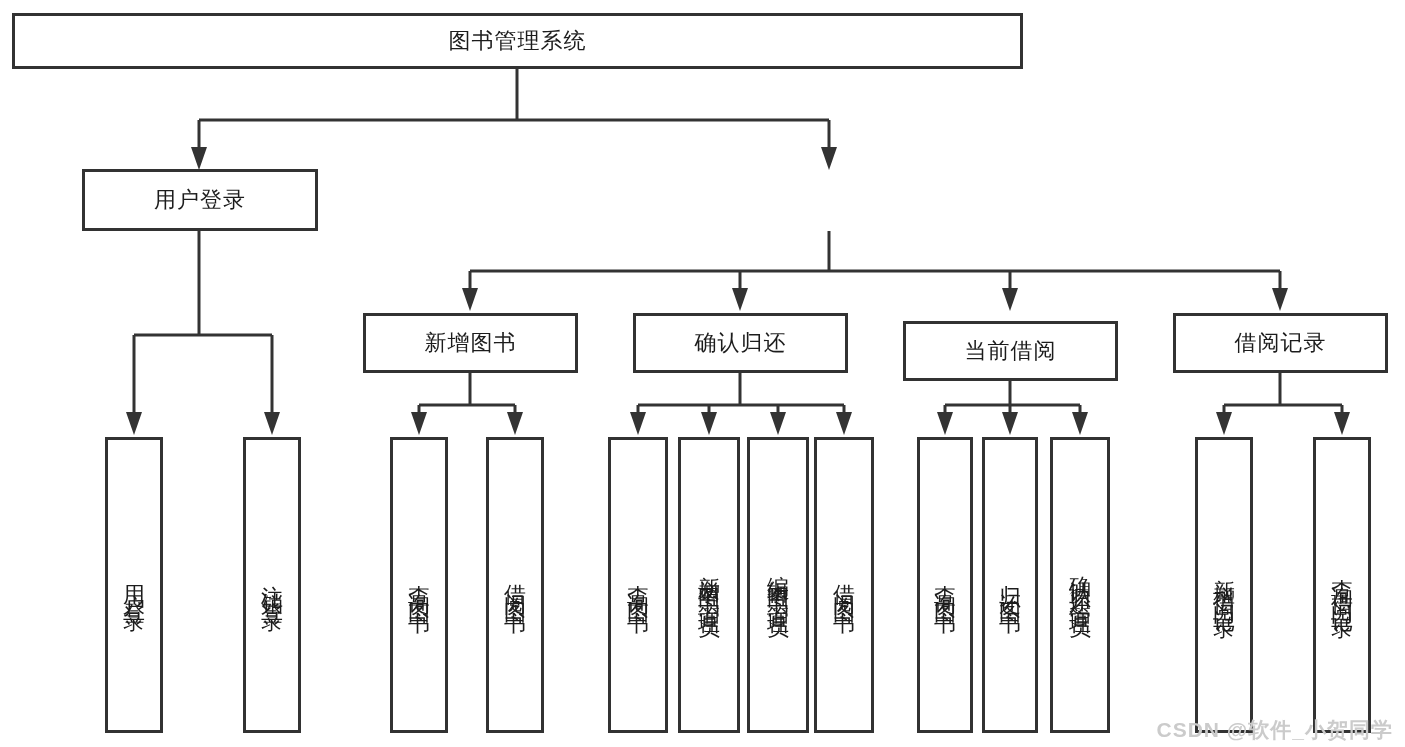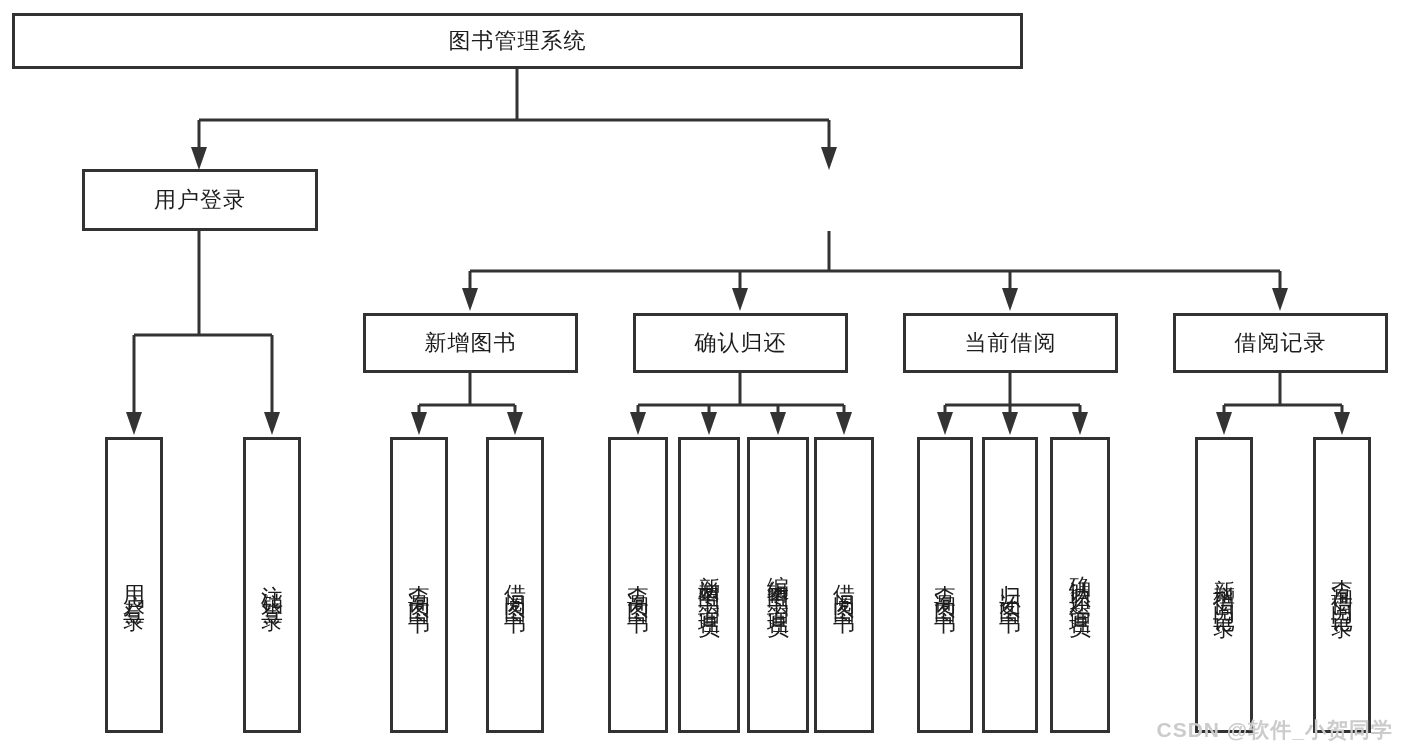"当前借阅" div.node { top: 313px -> 321px }
